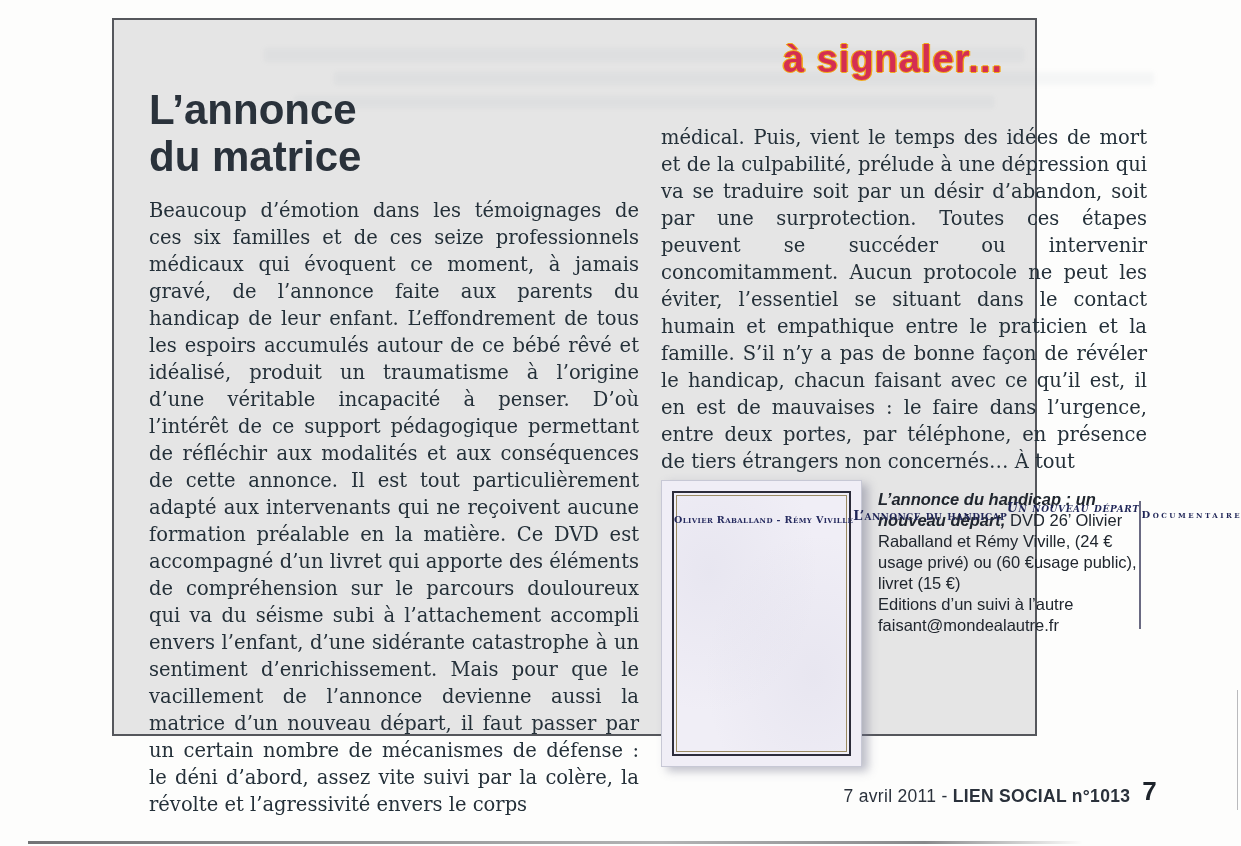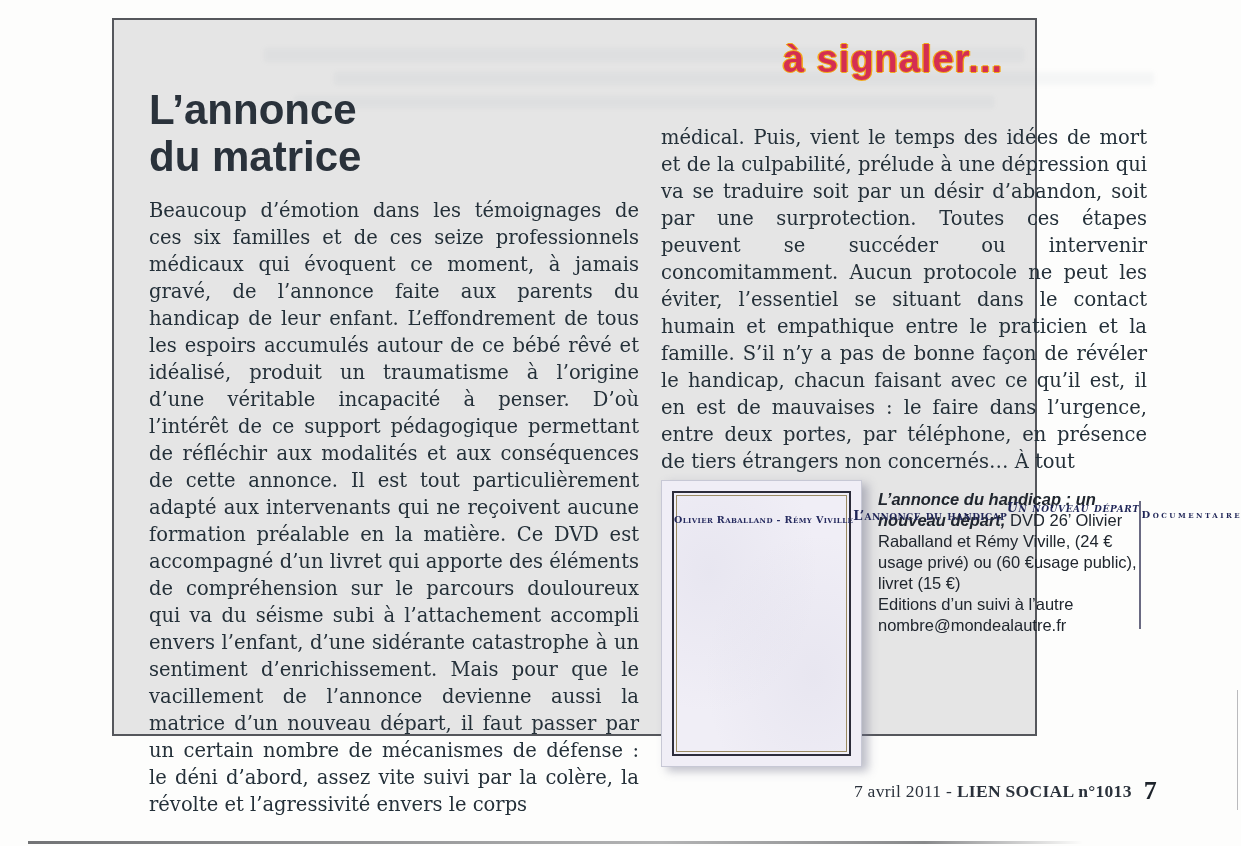"nombre@mondealautre.fr" span.line { text: nombre@mondealautre.fr -> faisant@mondealautre.fr }
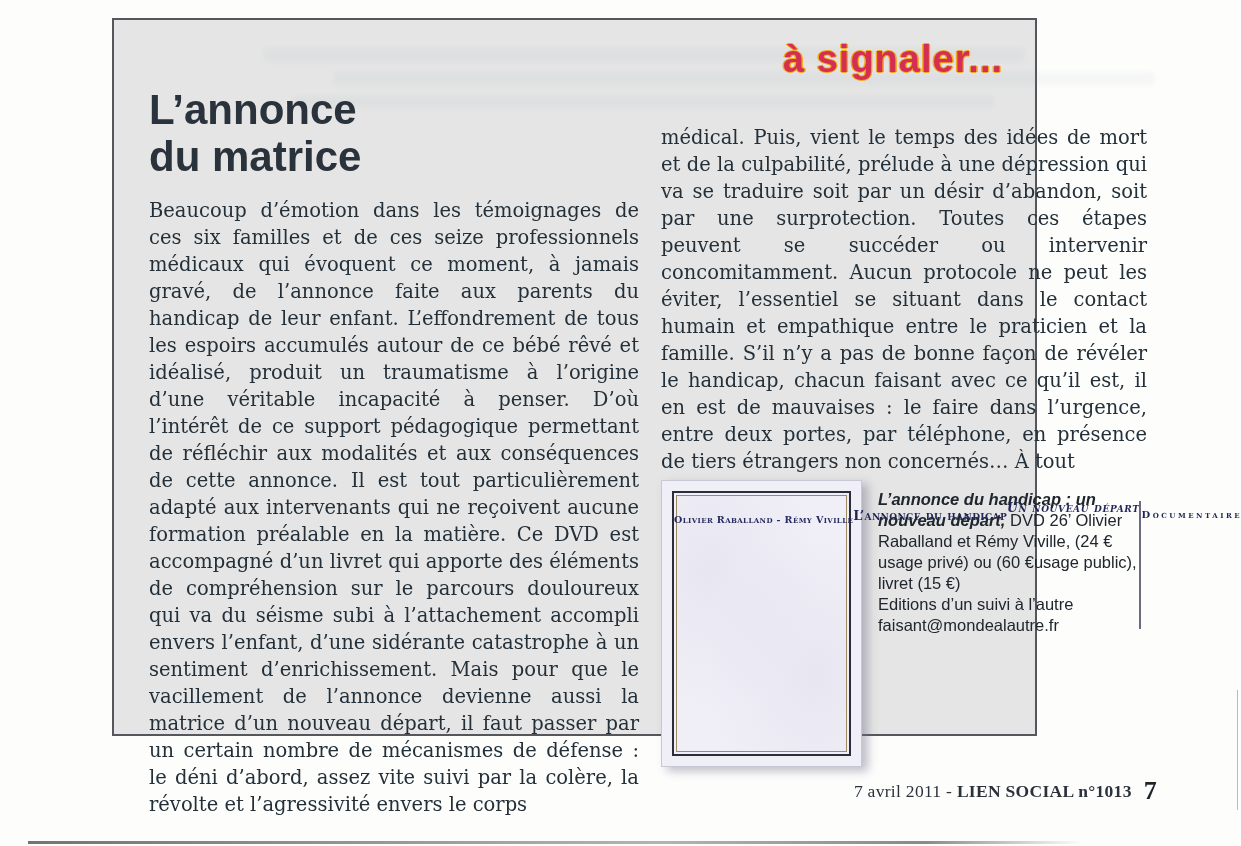"7 avril 2011 - LIEN" .footer { align-items: center -> flex-end; font-family: Liberation Serif, serif -> none }
